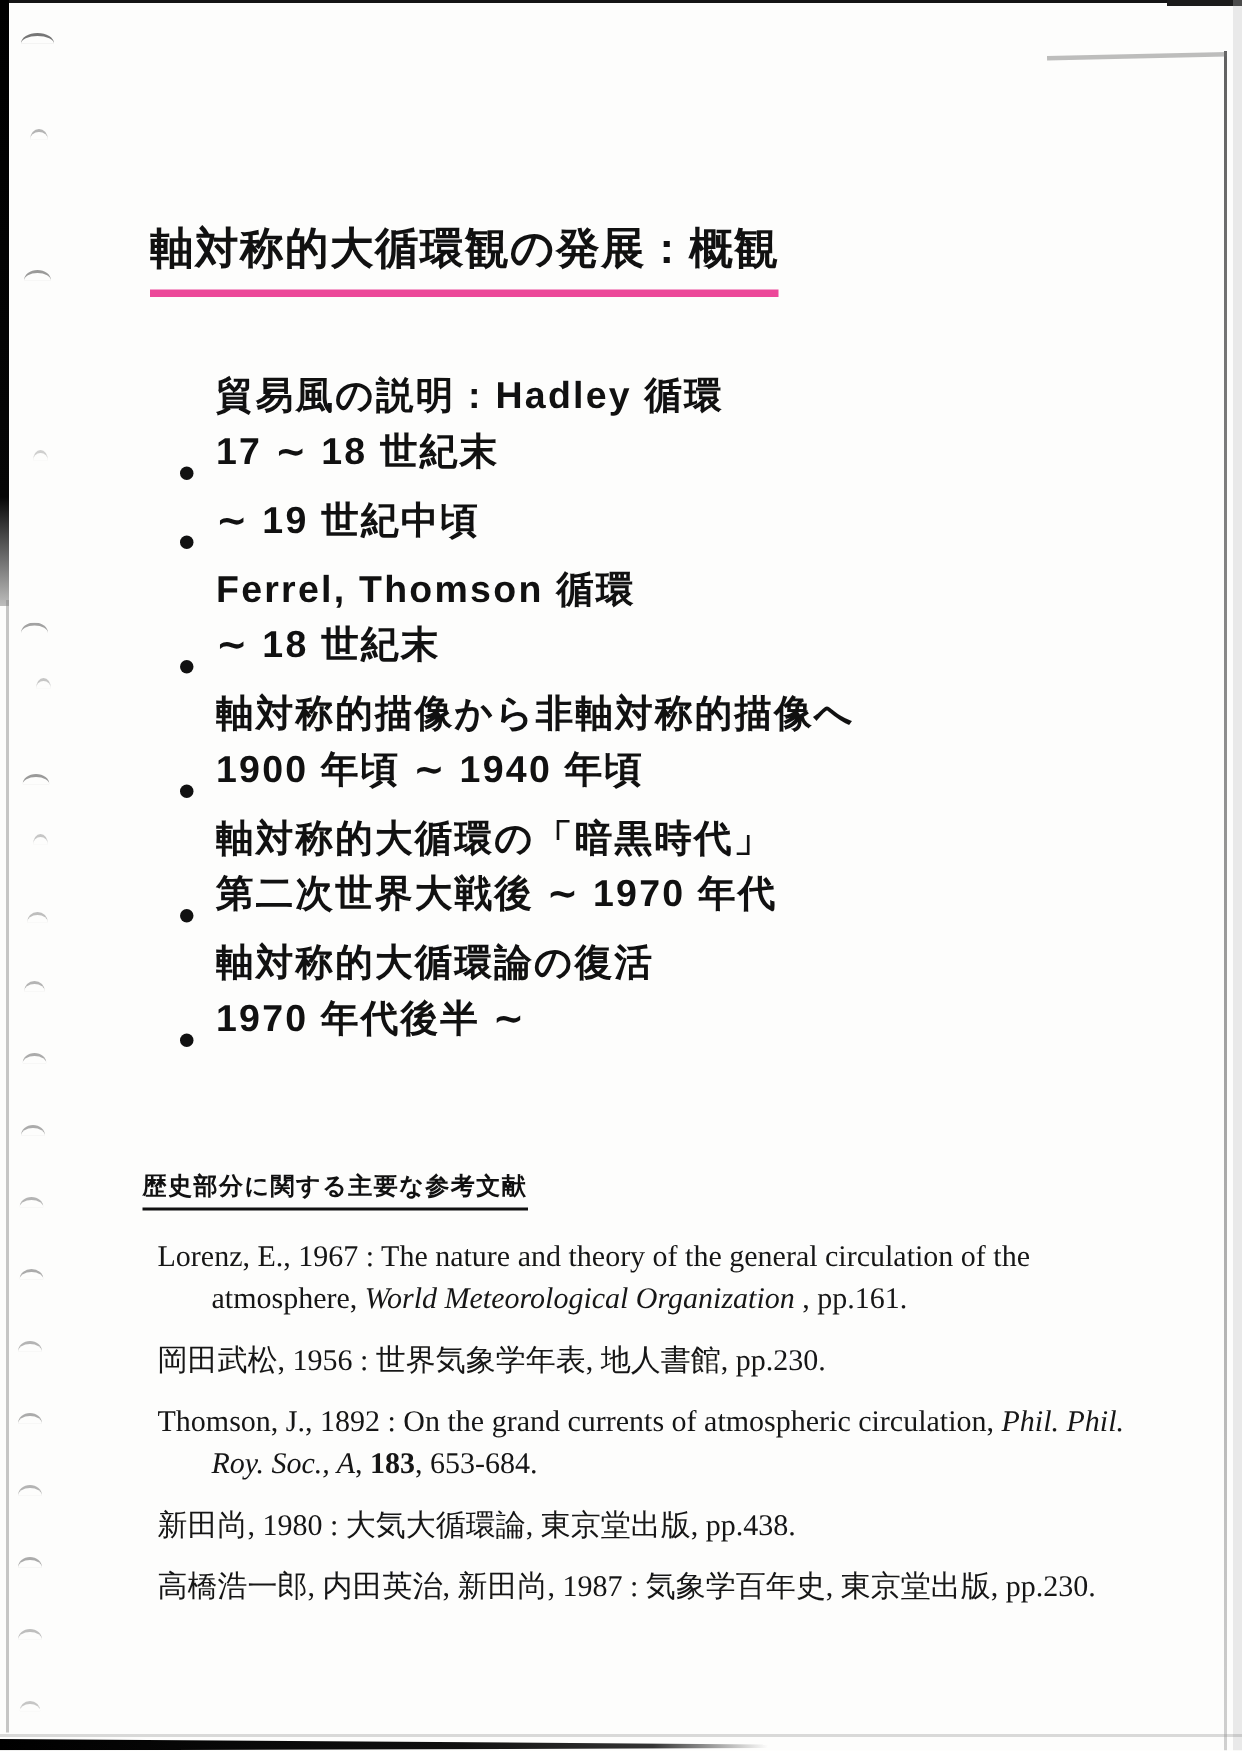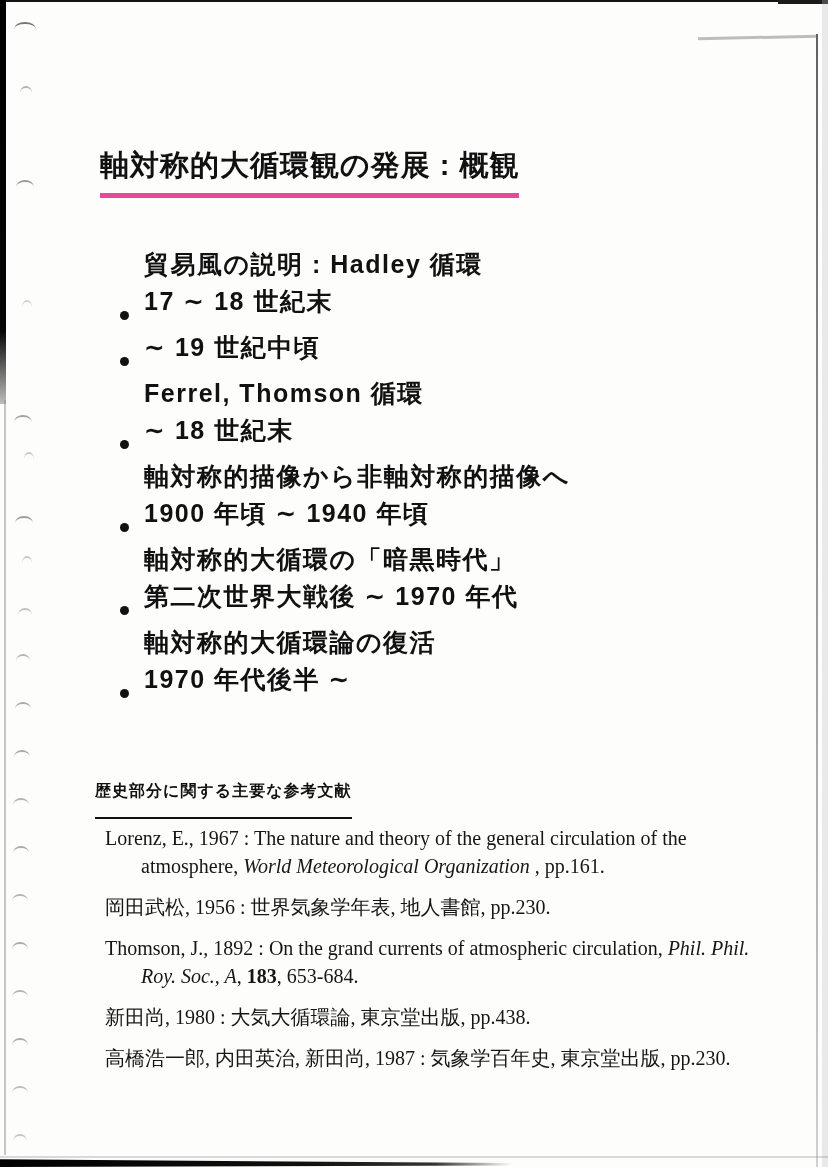"歴史部分に関する主要な参考文献" .refs-heading { padding-bottom: 15px -> 3px }
